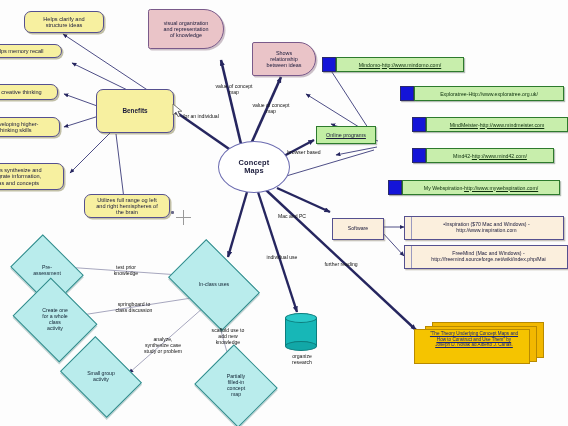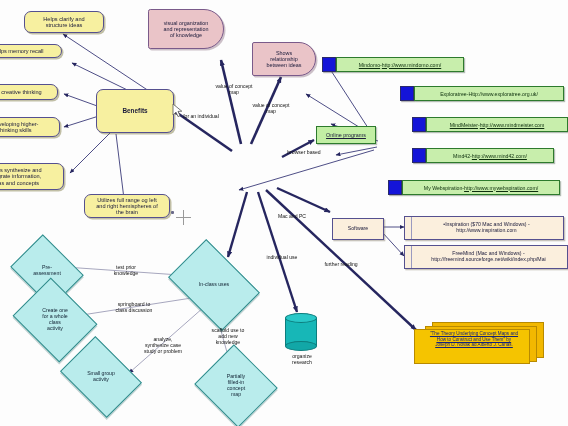"Concept" div.node { html: none -> <div>Concept Maps</div> }
